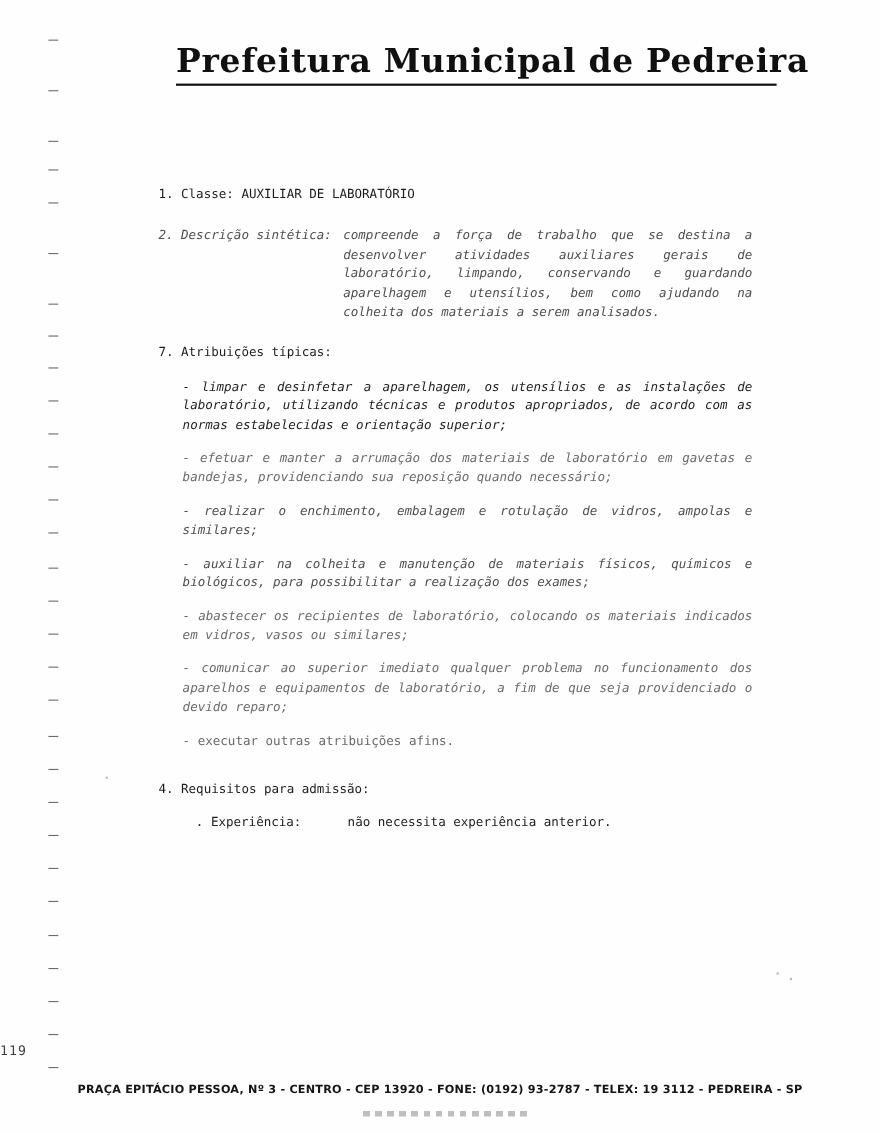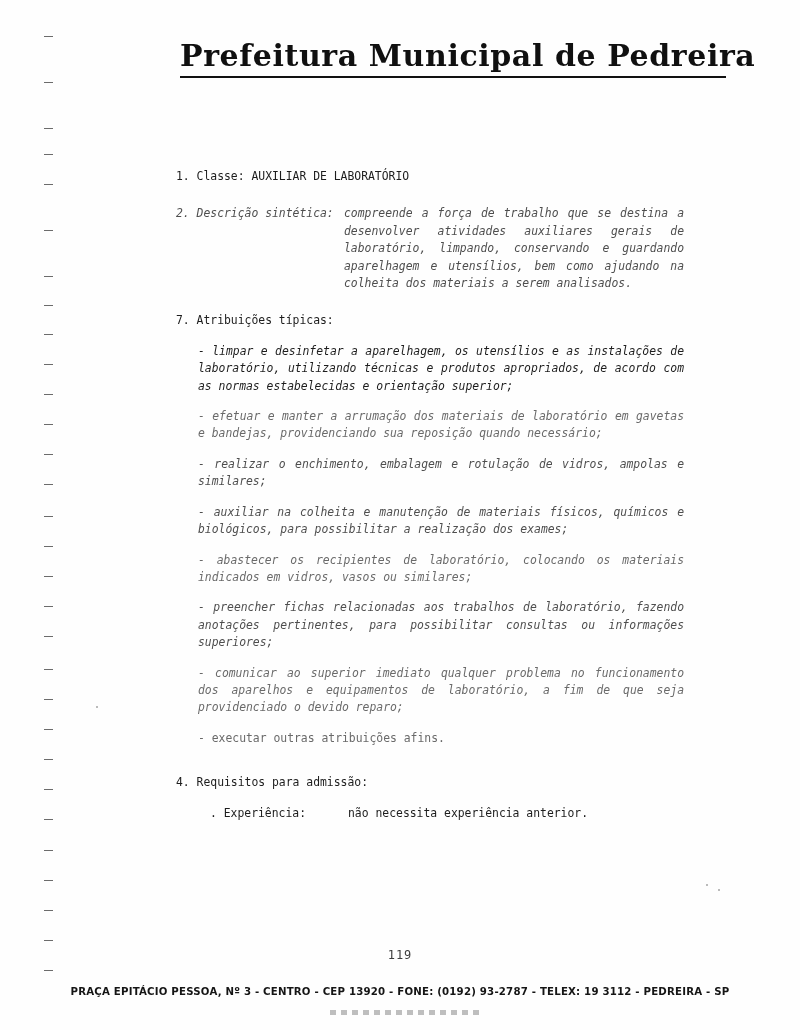"Prefeitura Municipal de Pedreira" .title-wrap { left: 180px -> 160px }
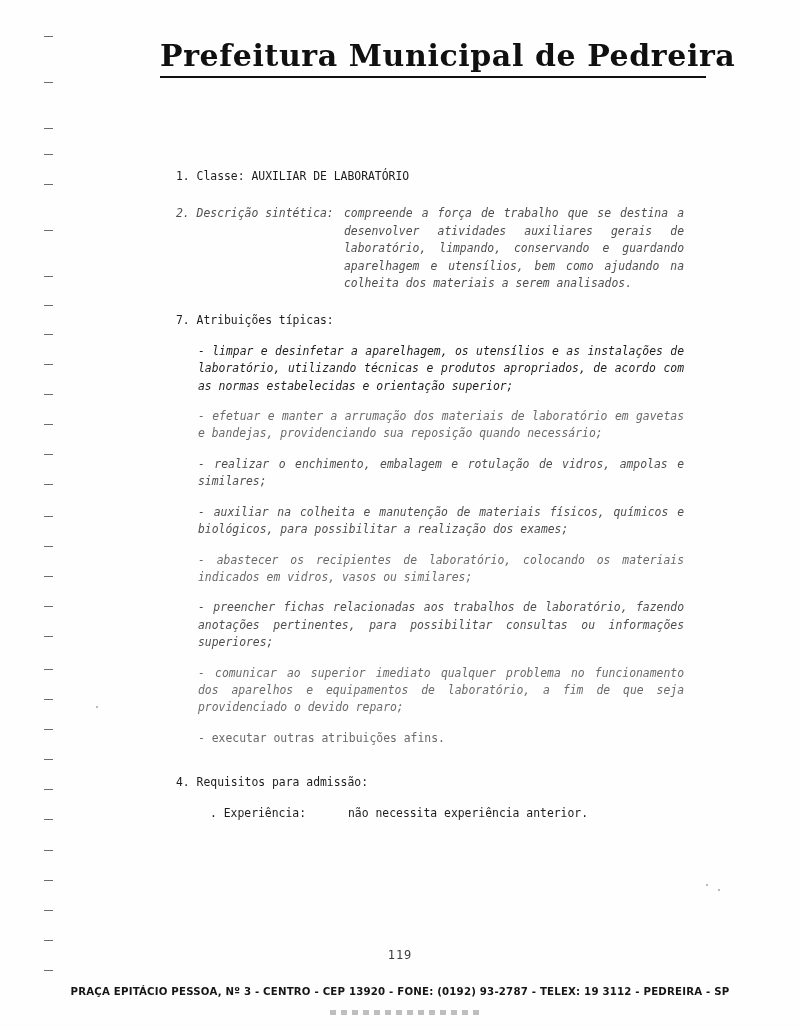"1. Classe: AUXILIAR DE LABORATÓRIO" .blk { margin-left: 32px -> none }
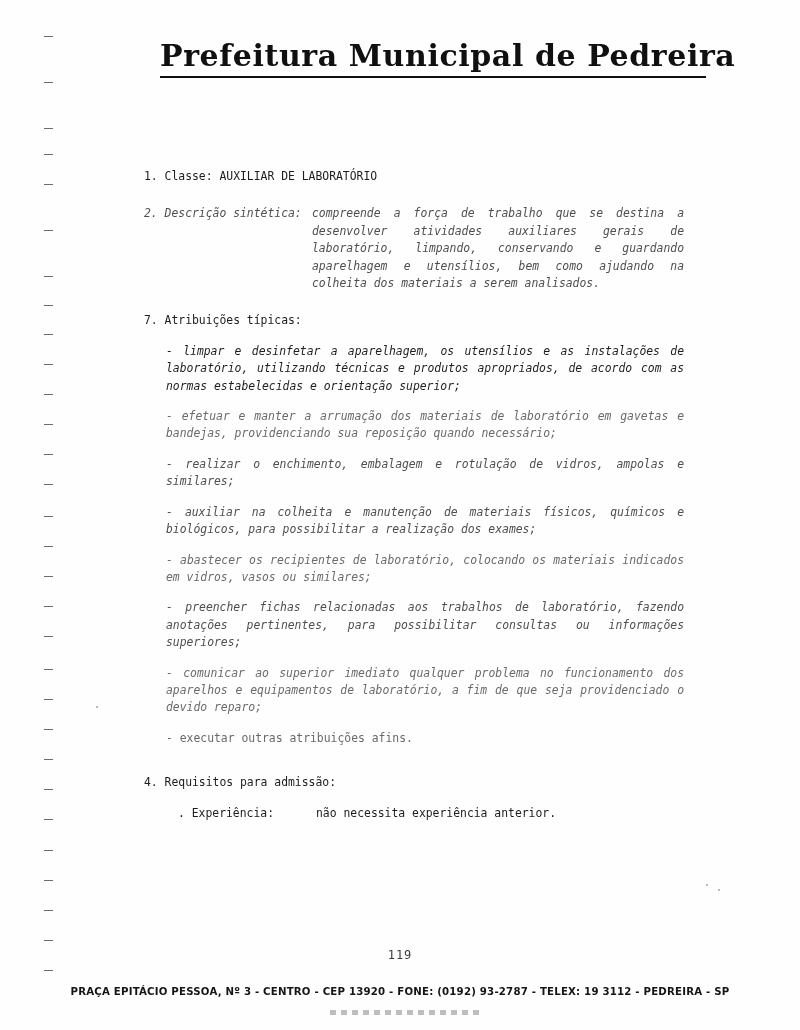"- preencher fichas relacionadas aos" div.blk { html: <div> <p>- preencher fichas relacionadas aos trabalhos de laboratório, fazendo anotações pertinentes, para possibilitar consultas ou informações superiores;</p> </div> -> none }
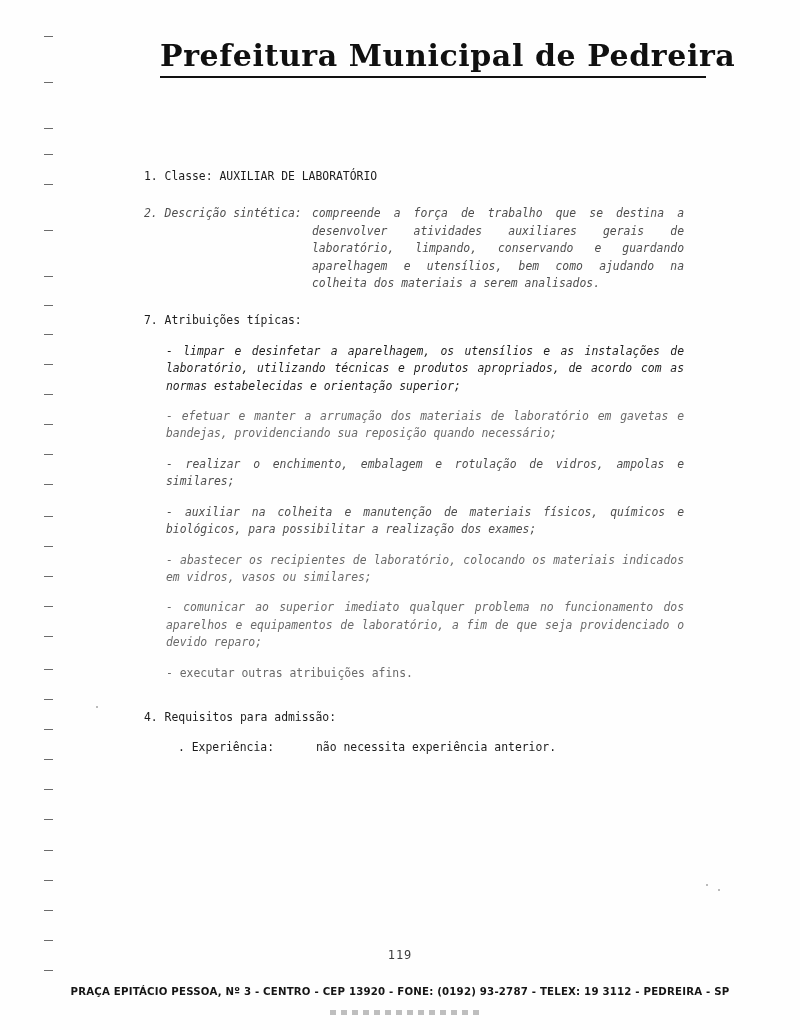"119" .pagenum { text-align: center -> none }
